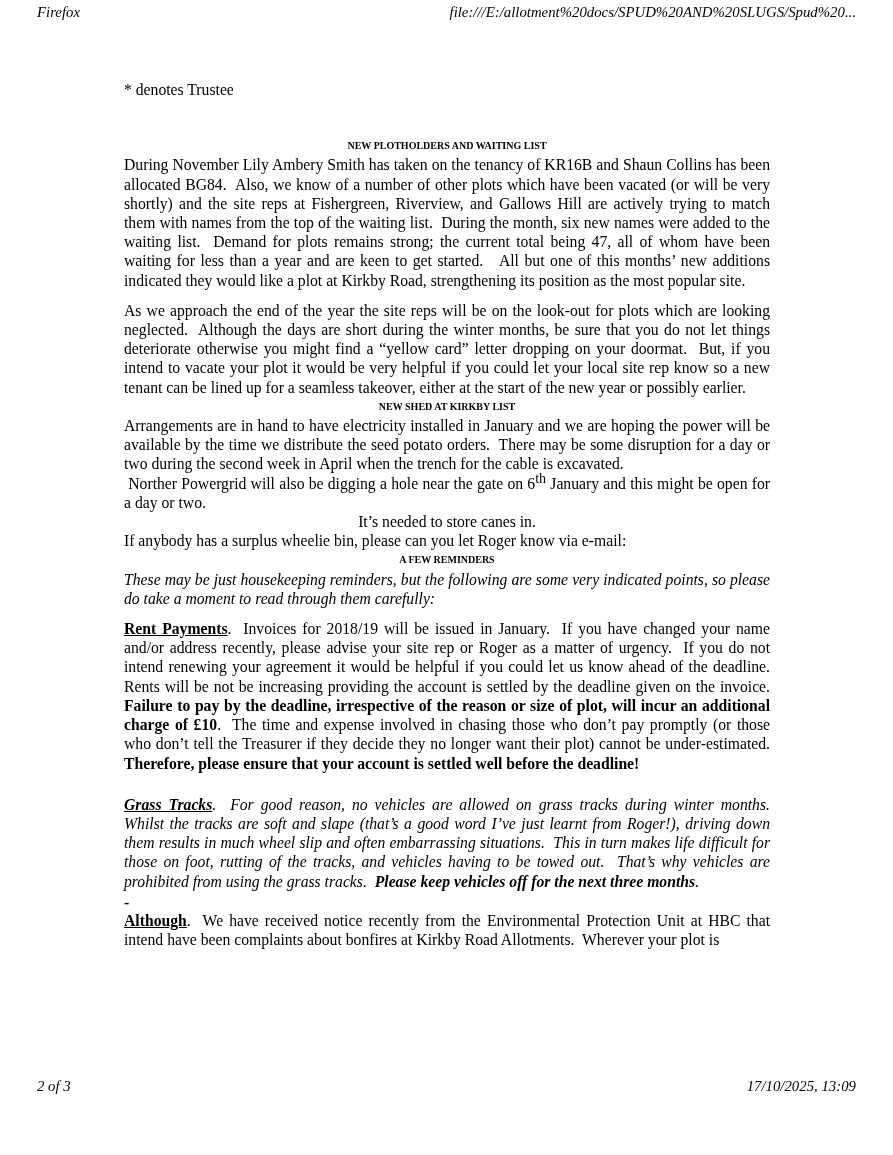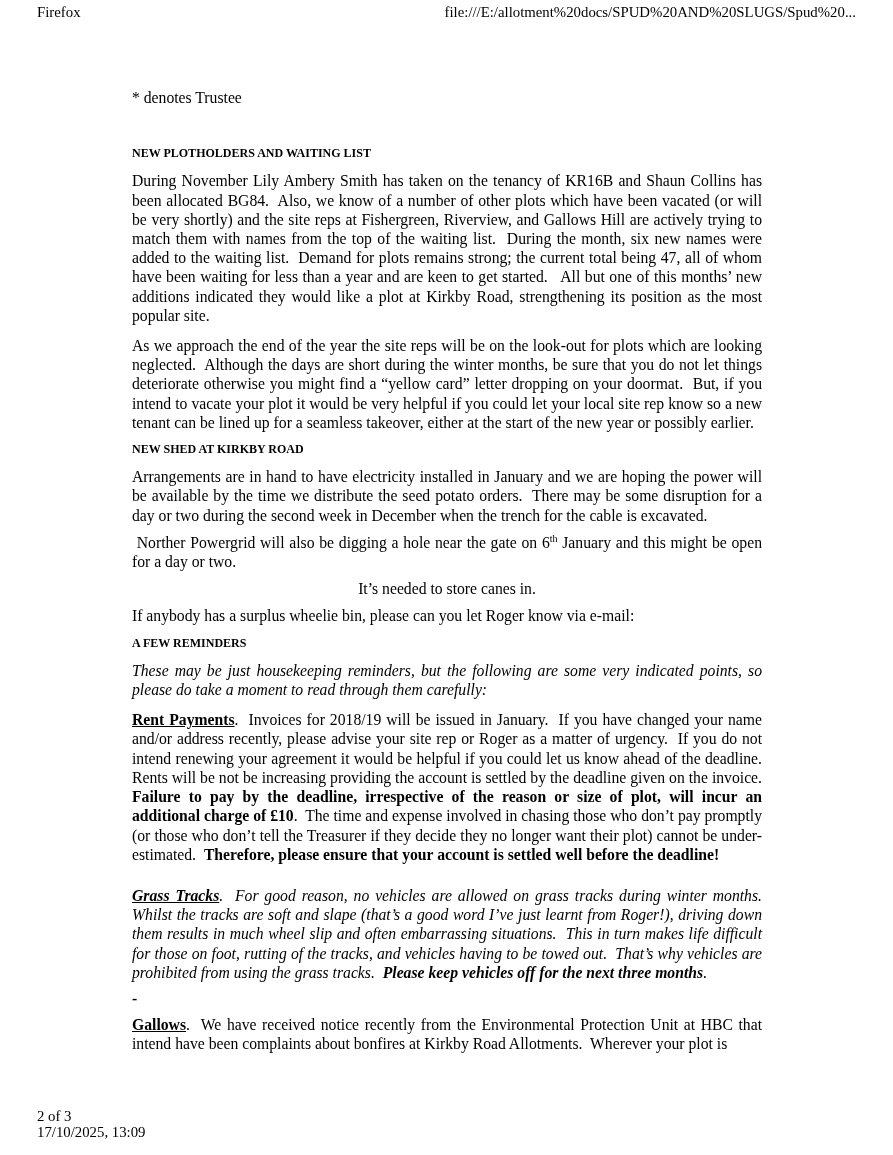"Firefox" .hdr, .ftr { font-style: none -> italic }
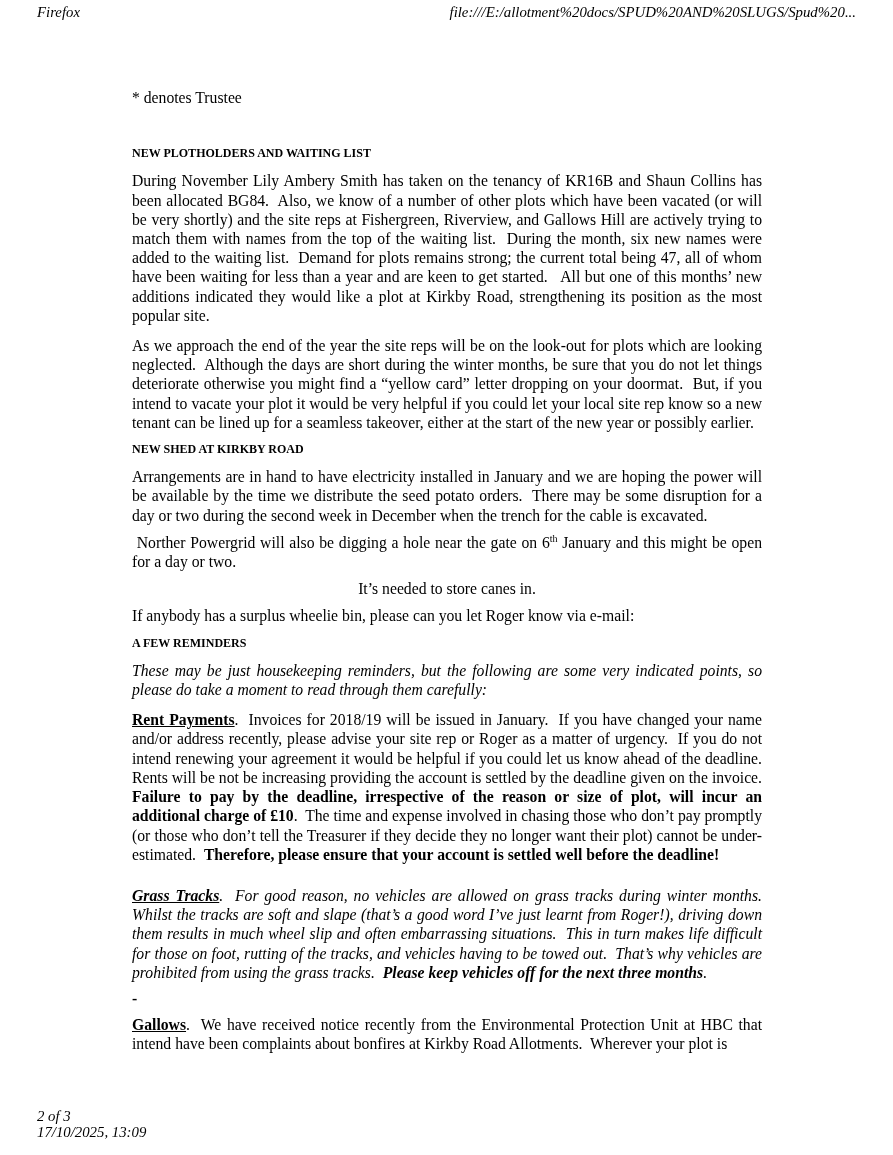"* denotes Trustee" .content p { margin: 8px -> 0 }
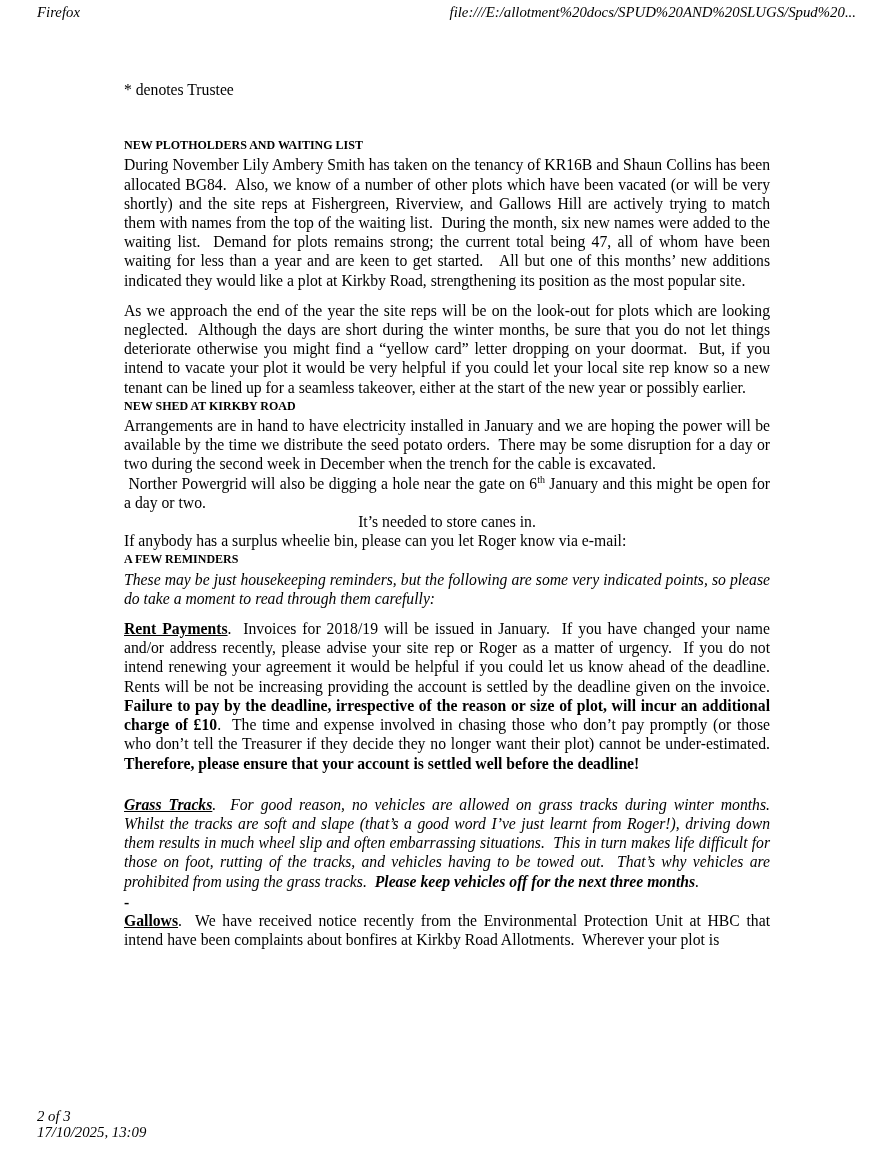"NEW PLOTHOLDERS AND WAITING LIST" .h { font-size: 12px -> 10px; text-align: left -> center }
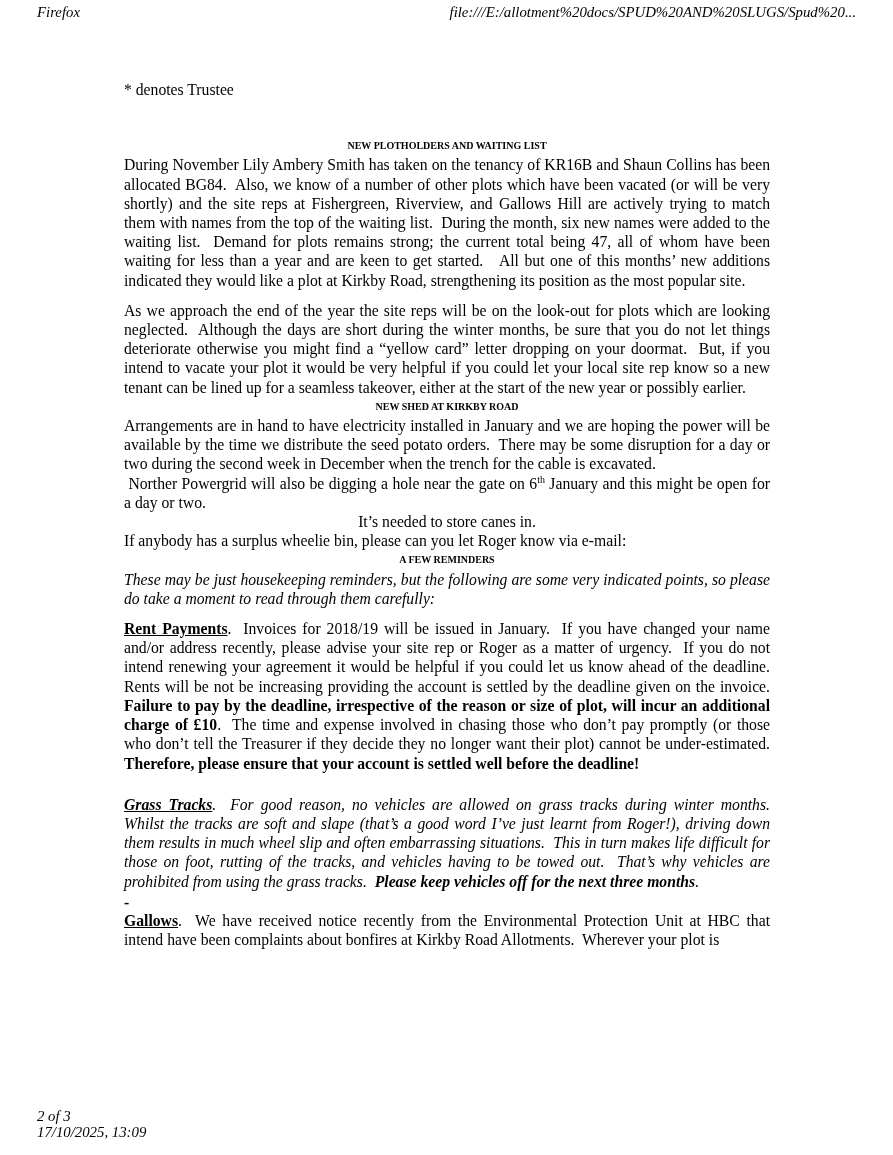"NEW SHED AT KIRKBY ROAD" p.h { text: ROAD -> LIST }
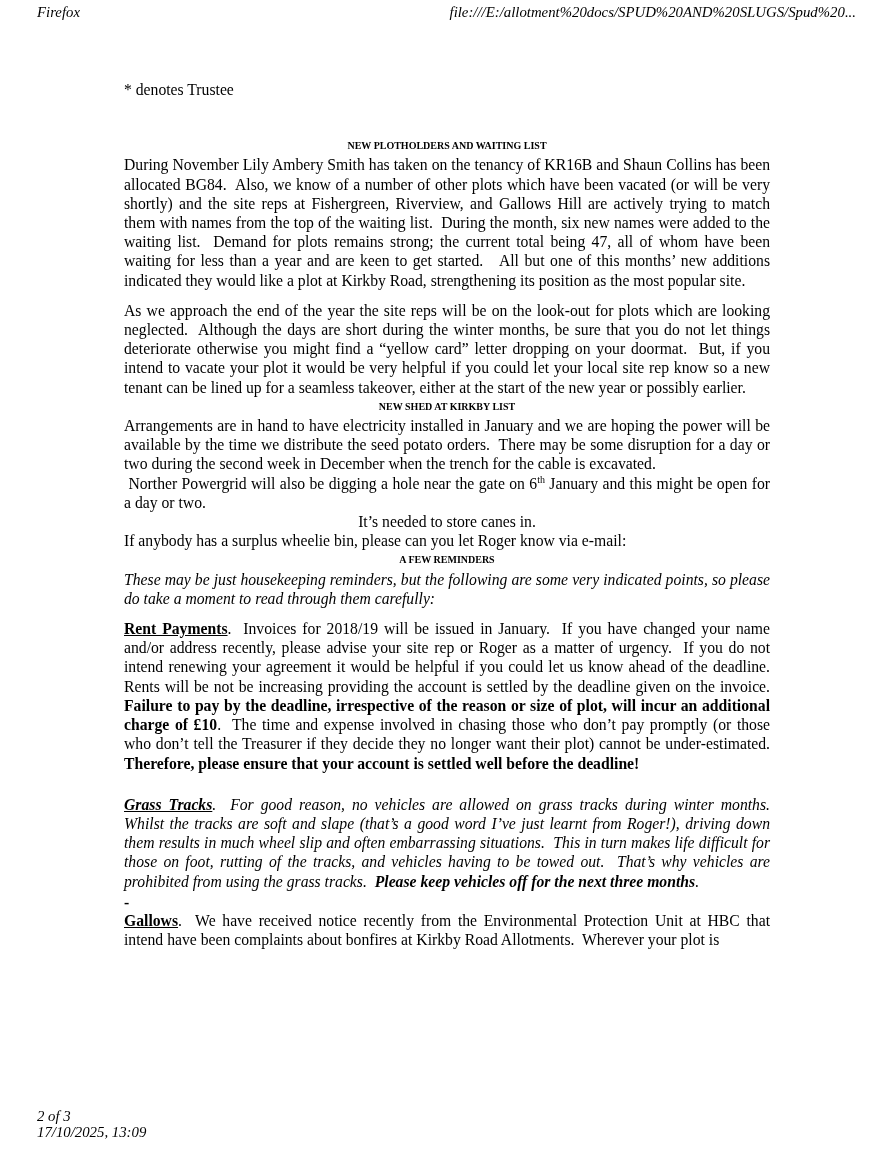"Arrangements are in hand to" span.r-n { text: December -> April }
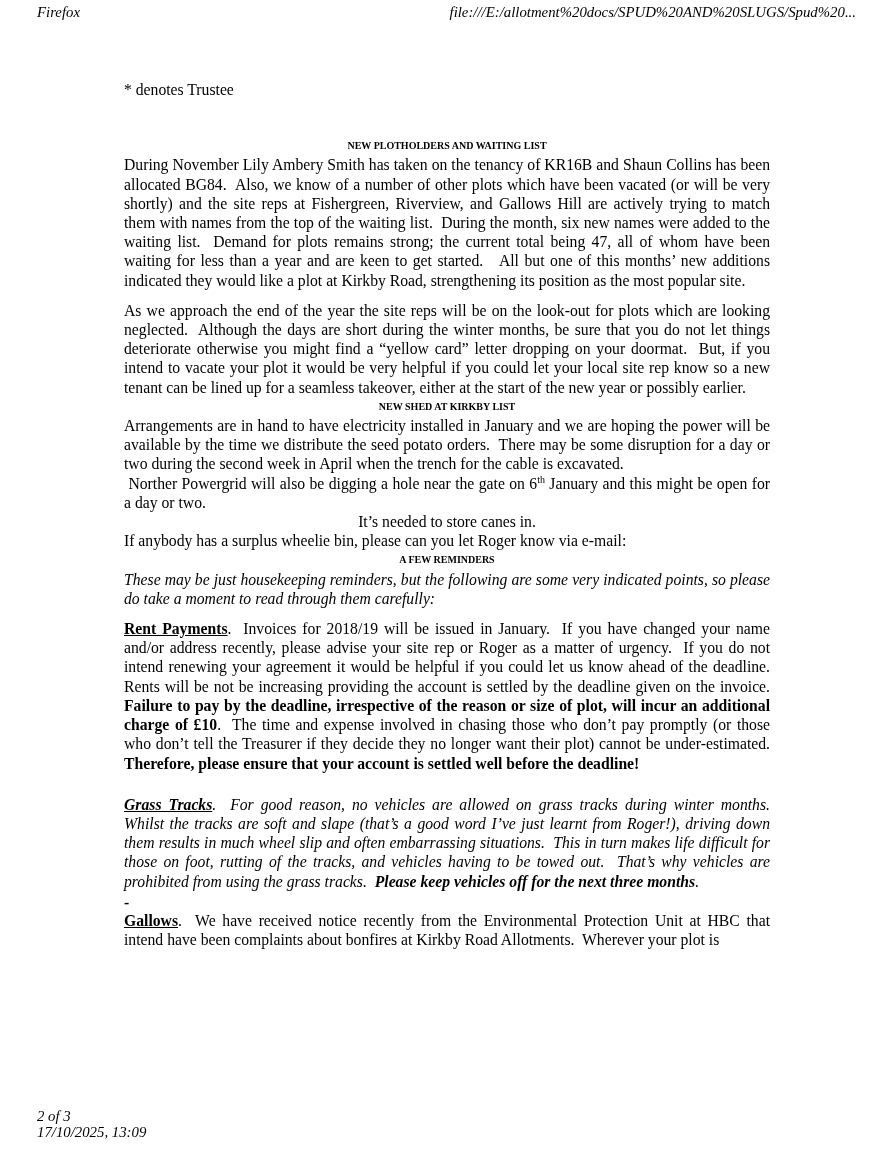"th" .r-sup { font-size: 10px -> 14px }
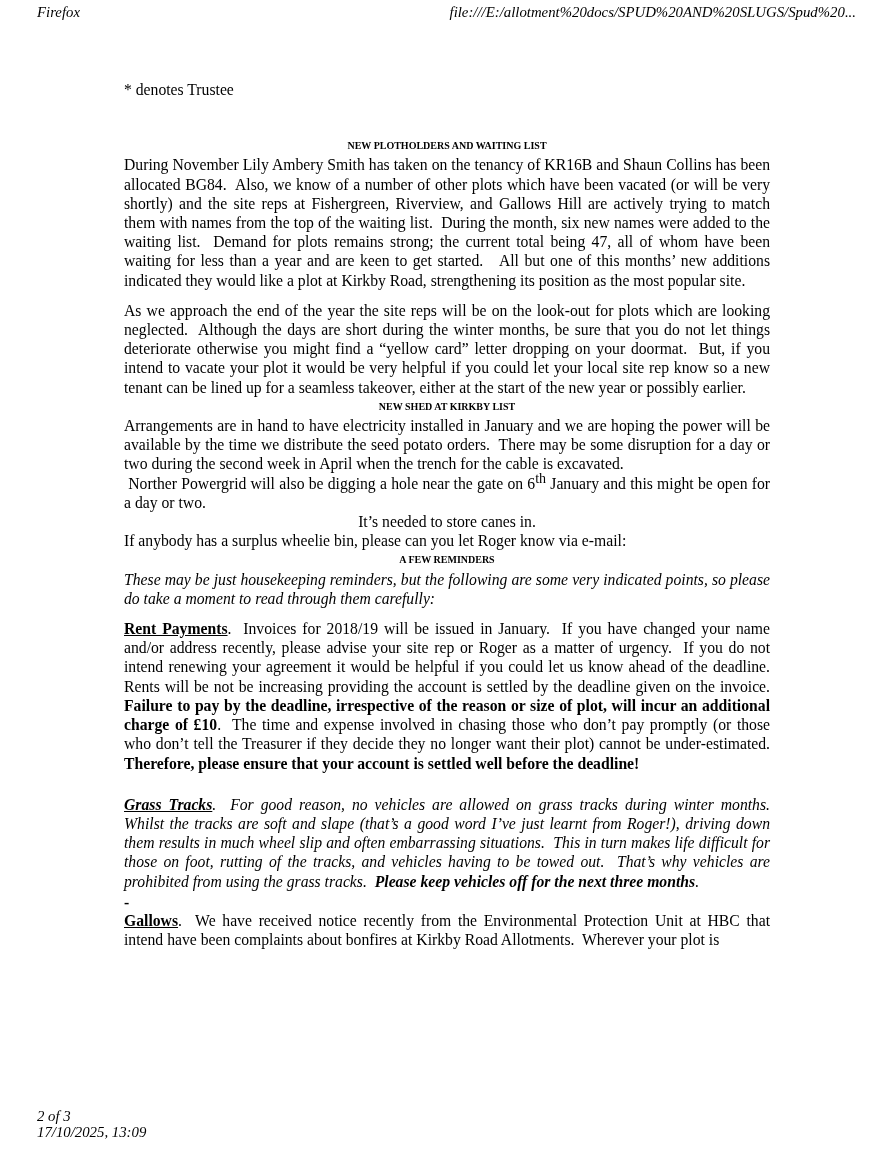"Gallows" span.r-bu { text: Gallows -> Although }
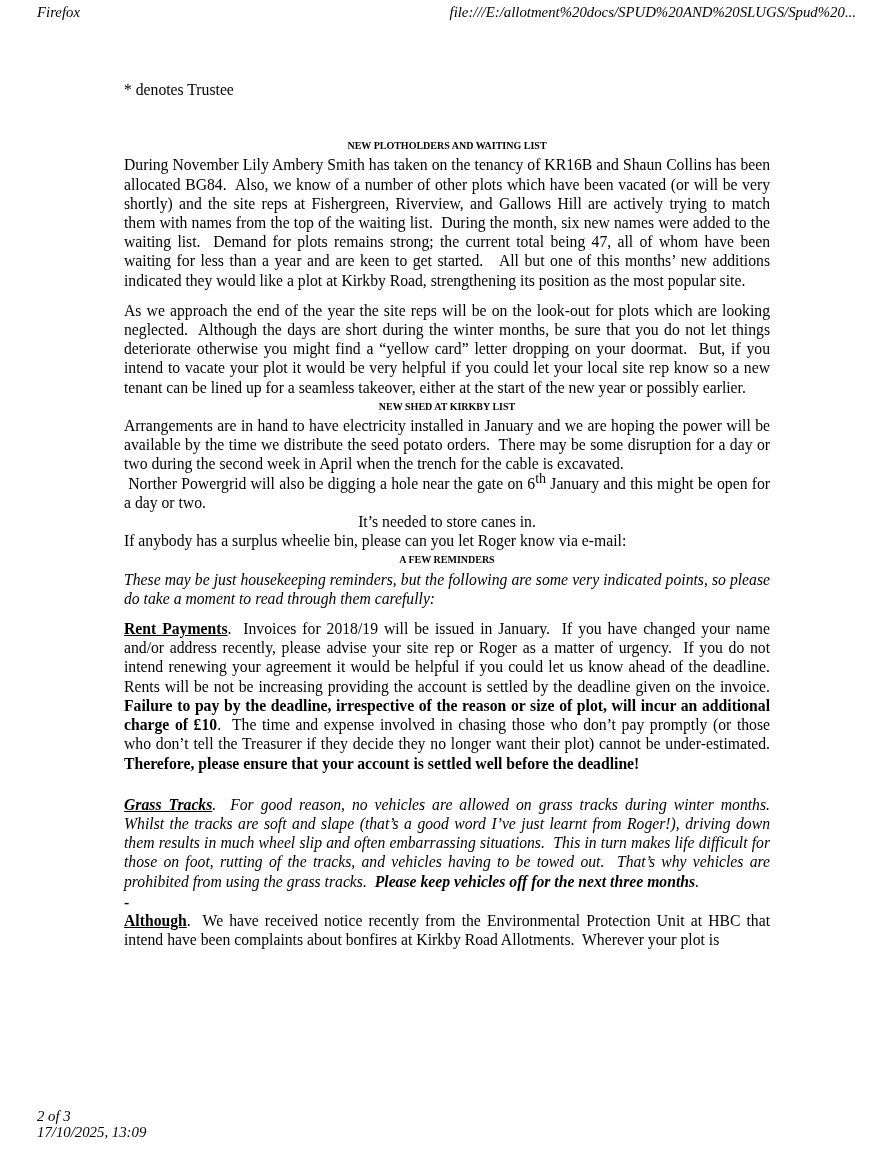"2 of 3" .ftr { flex-direction: column -> none; top: 1108px -> 1078px }
